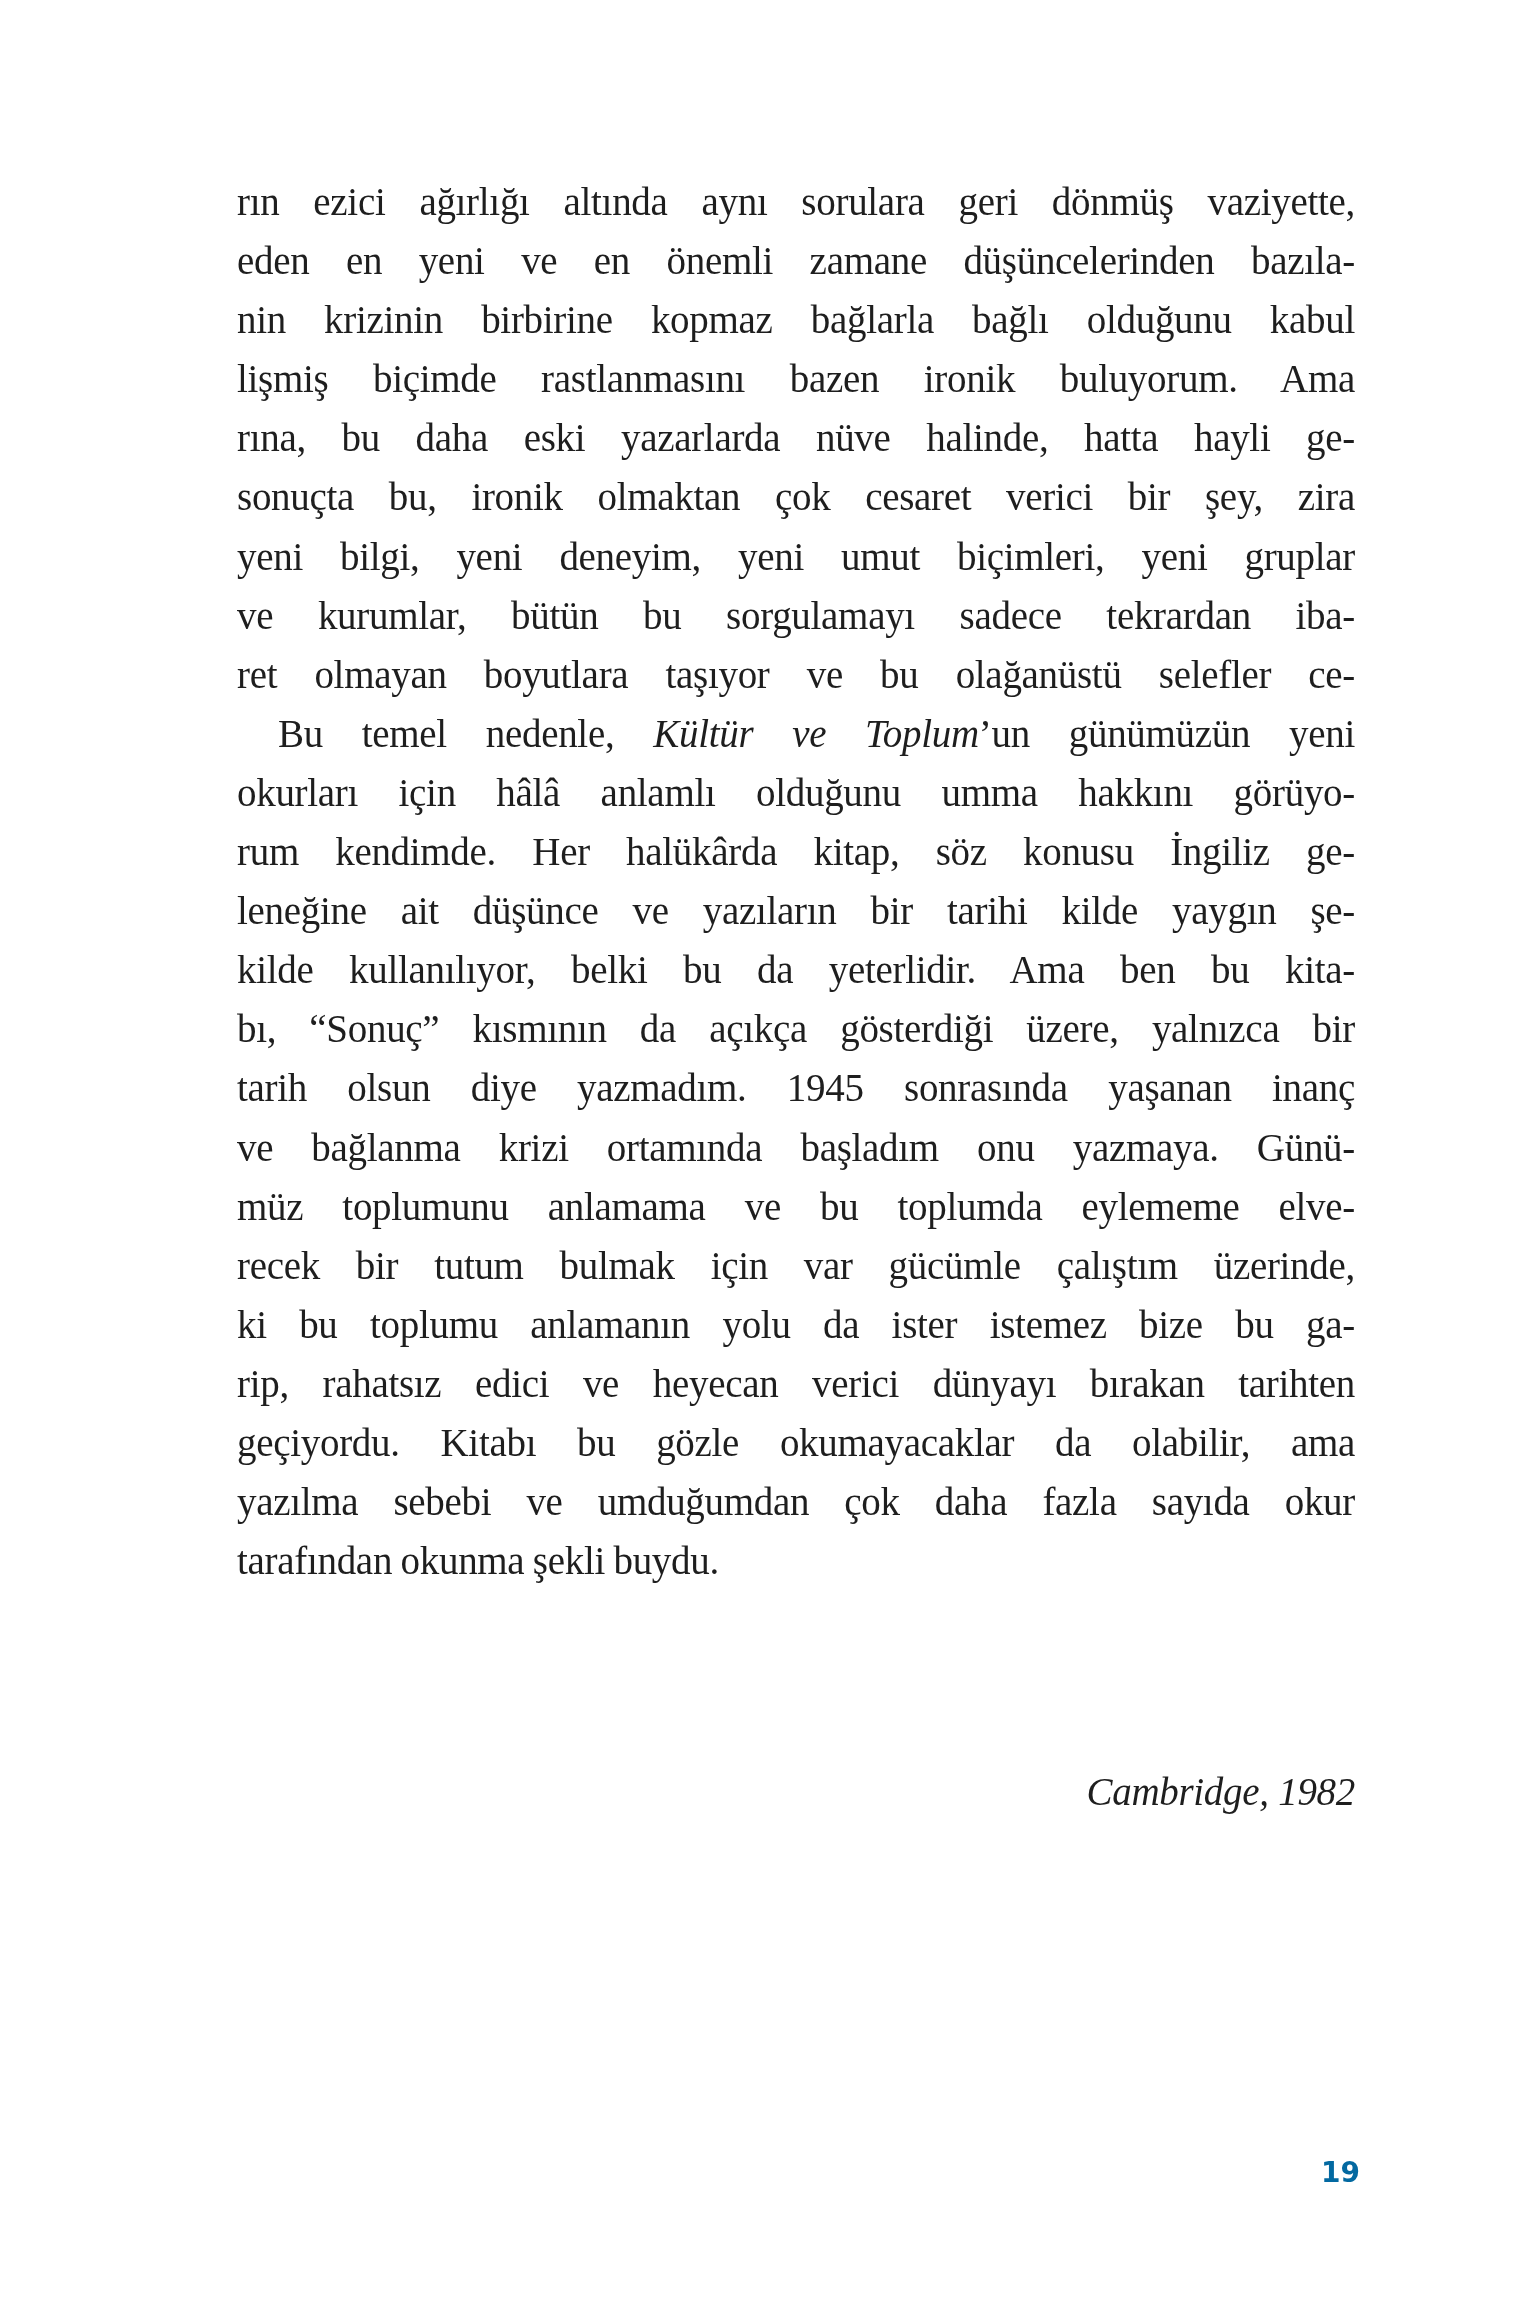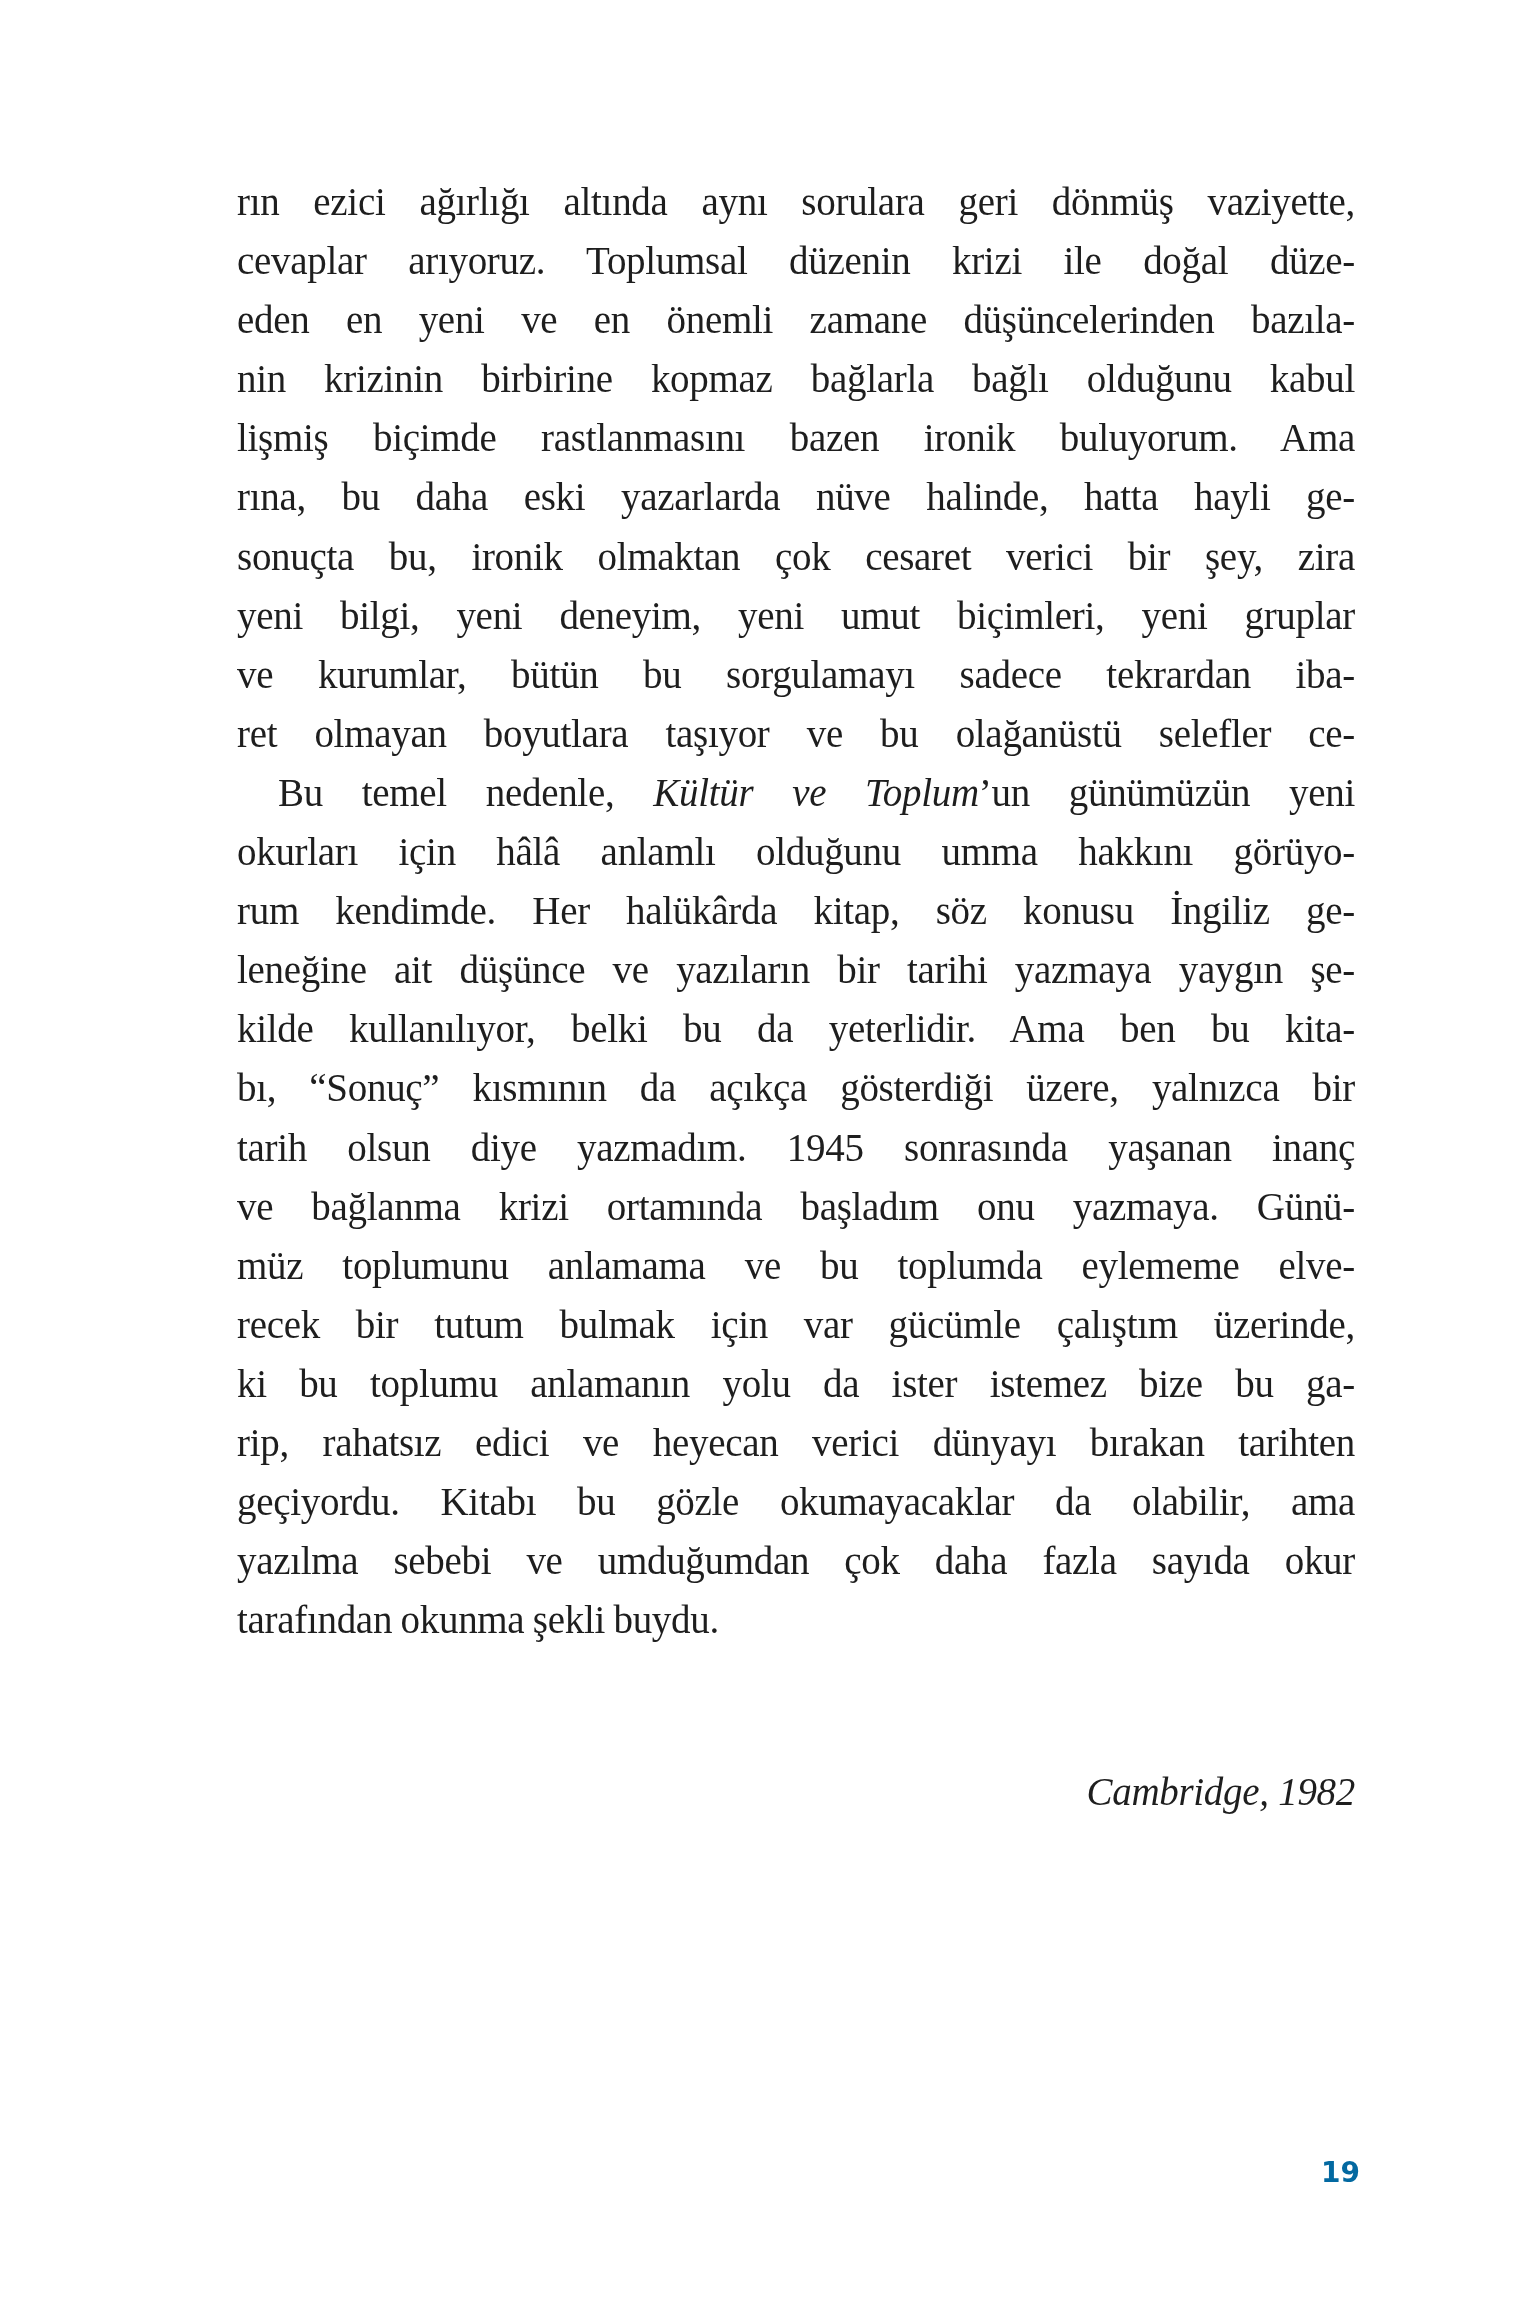"cevaplar arıyoruz. Toplumsal düzenin" span.line { html: <span>cevaplar arıyoruz. Toplumsal düzenin krizi ile doğal düze-</span> -> none }
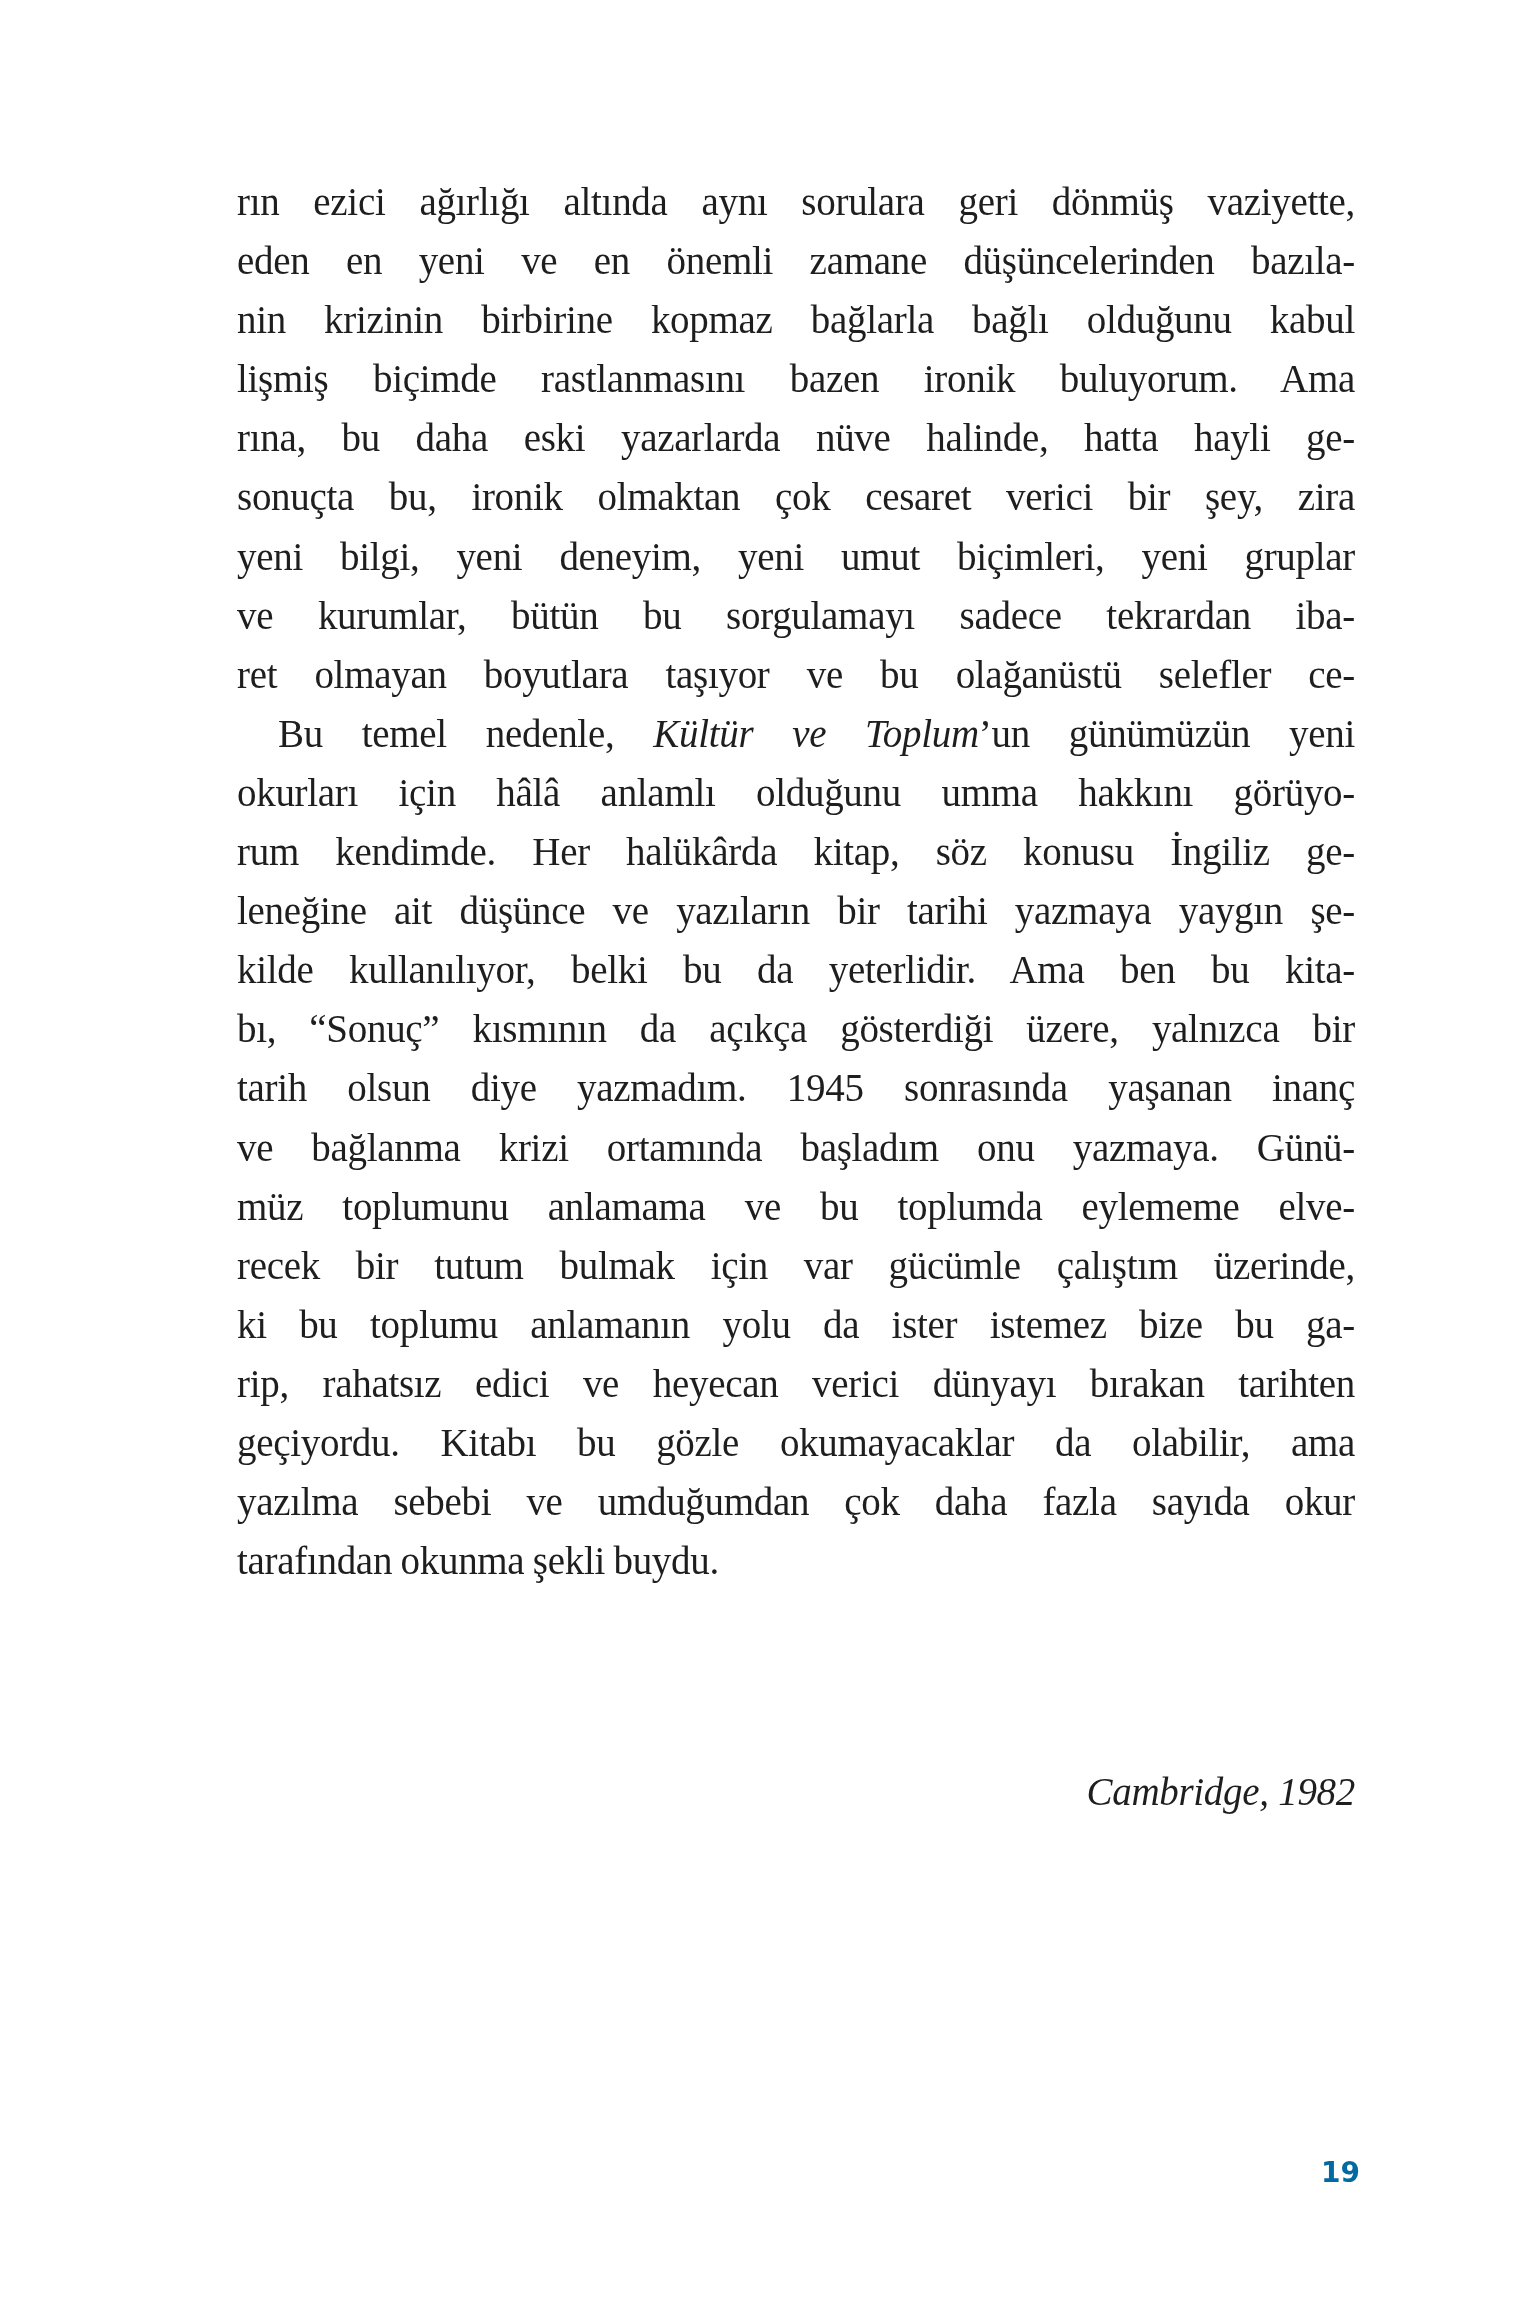"leneğine ait düşünce ve yazıların" span.line { text: yazmaya -> kilde }
